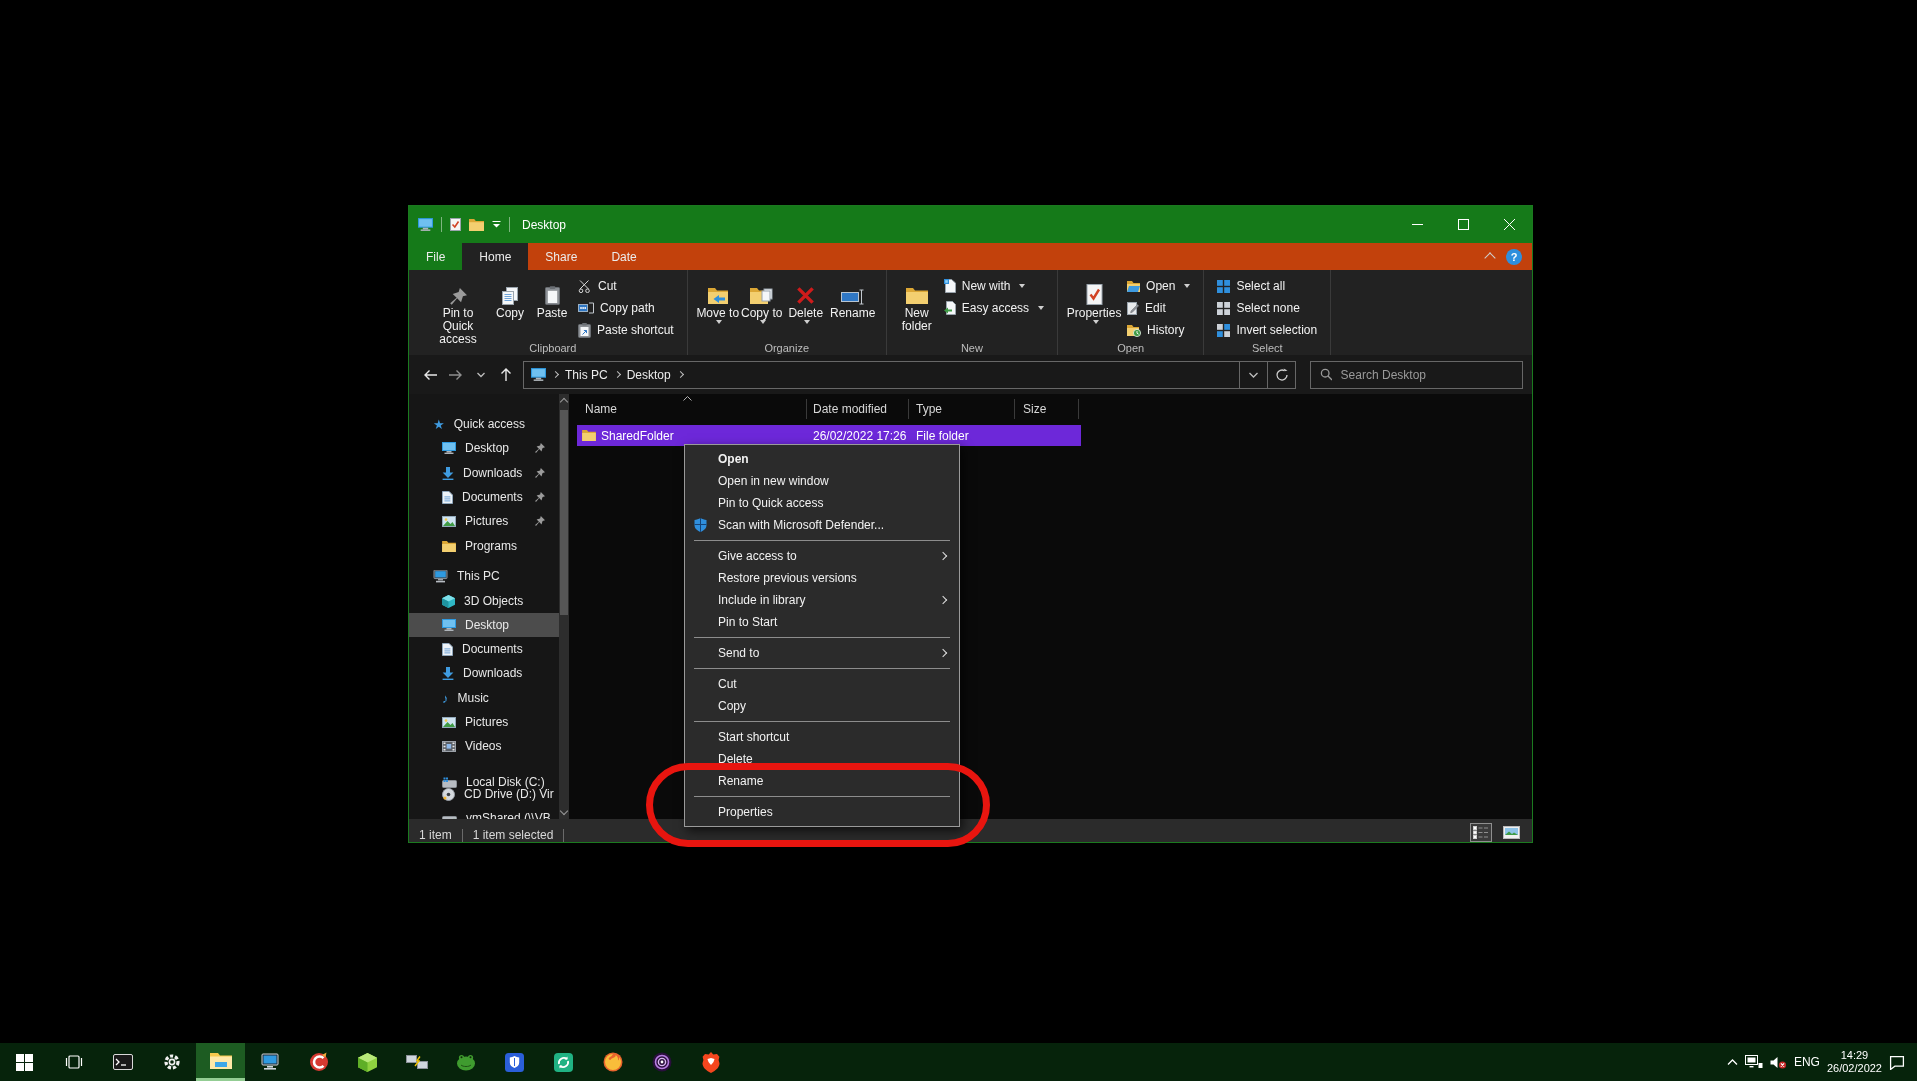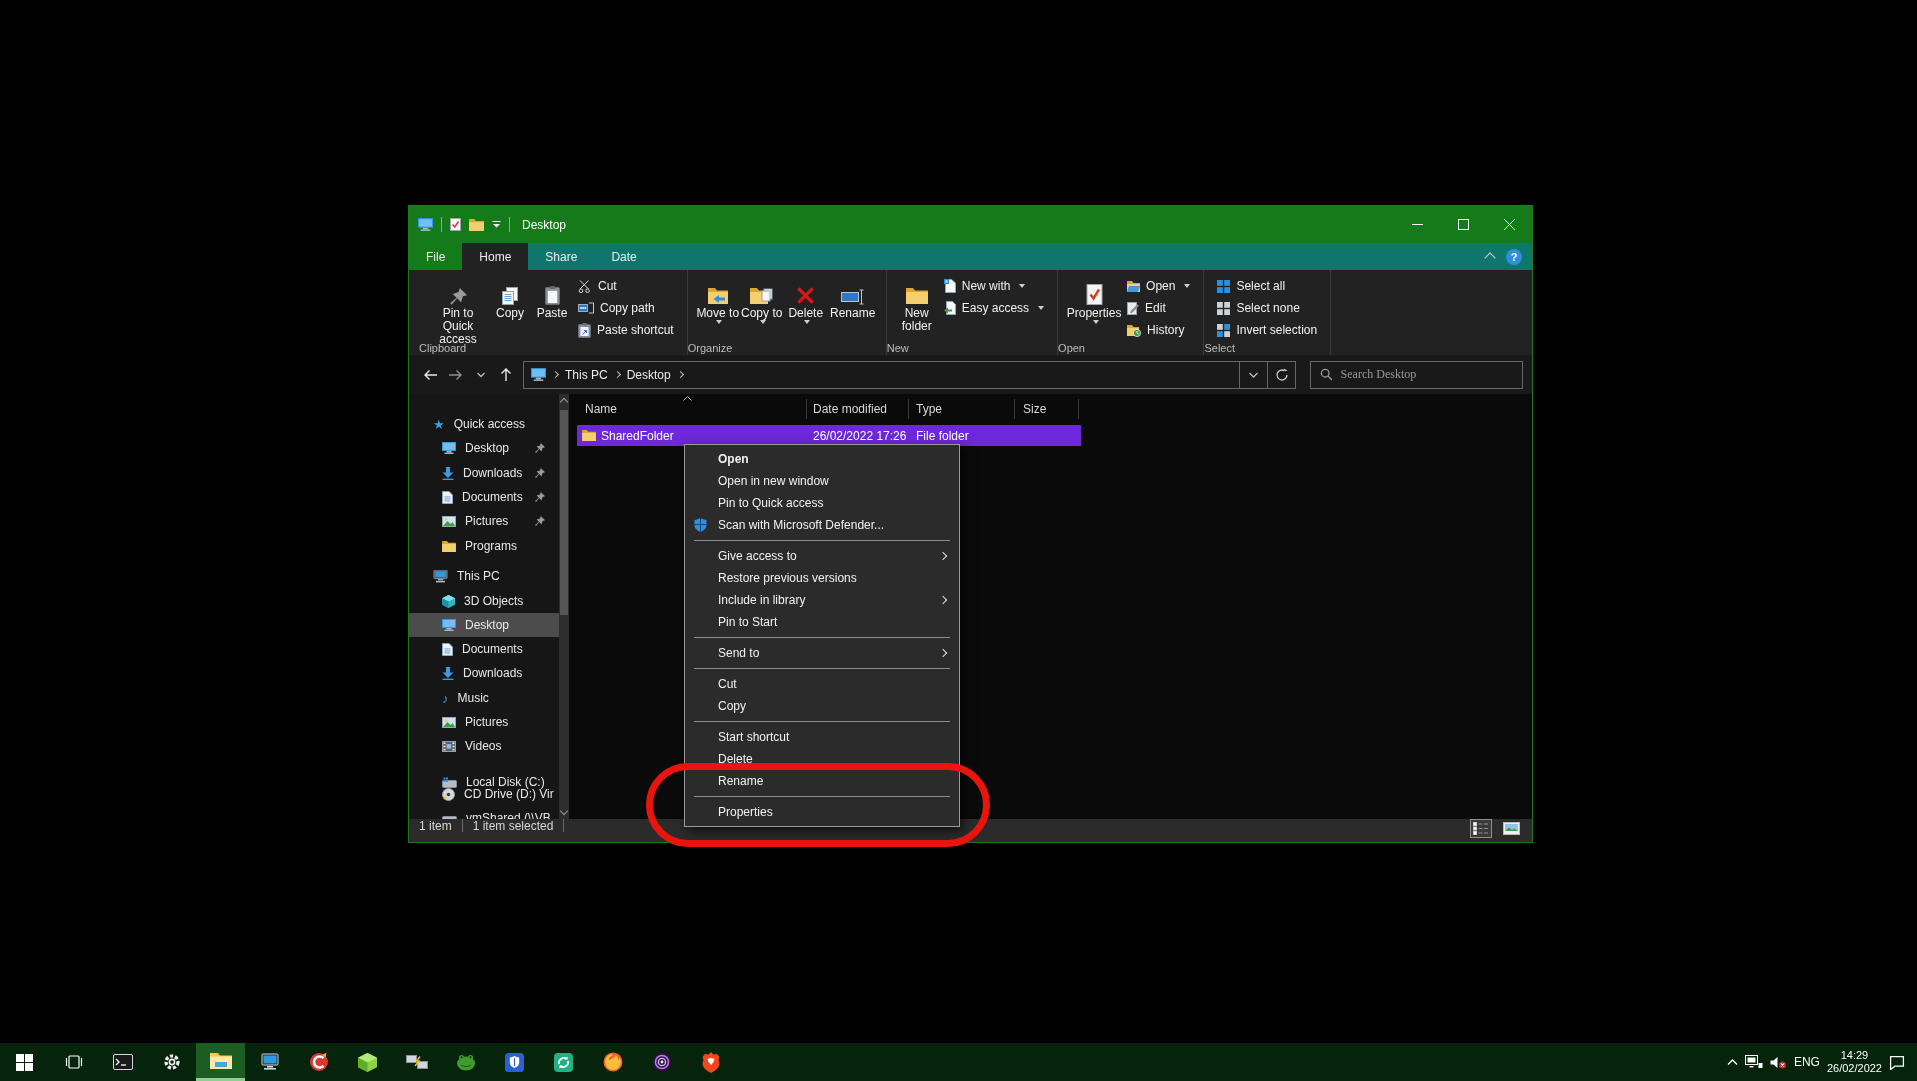"File" .tabrow { background: #0f766e -> #c2410c }
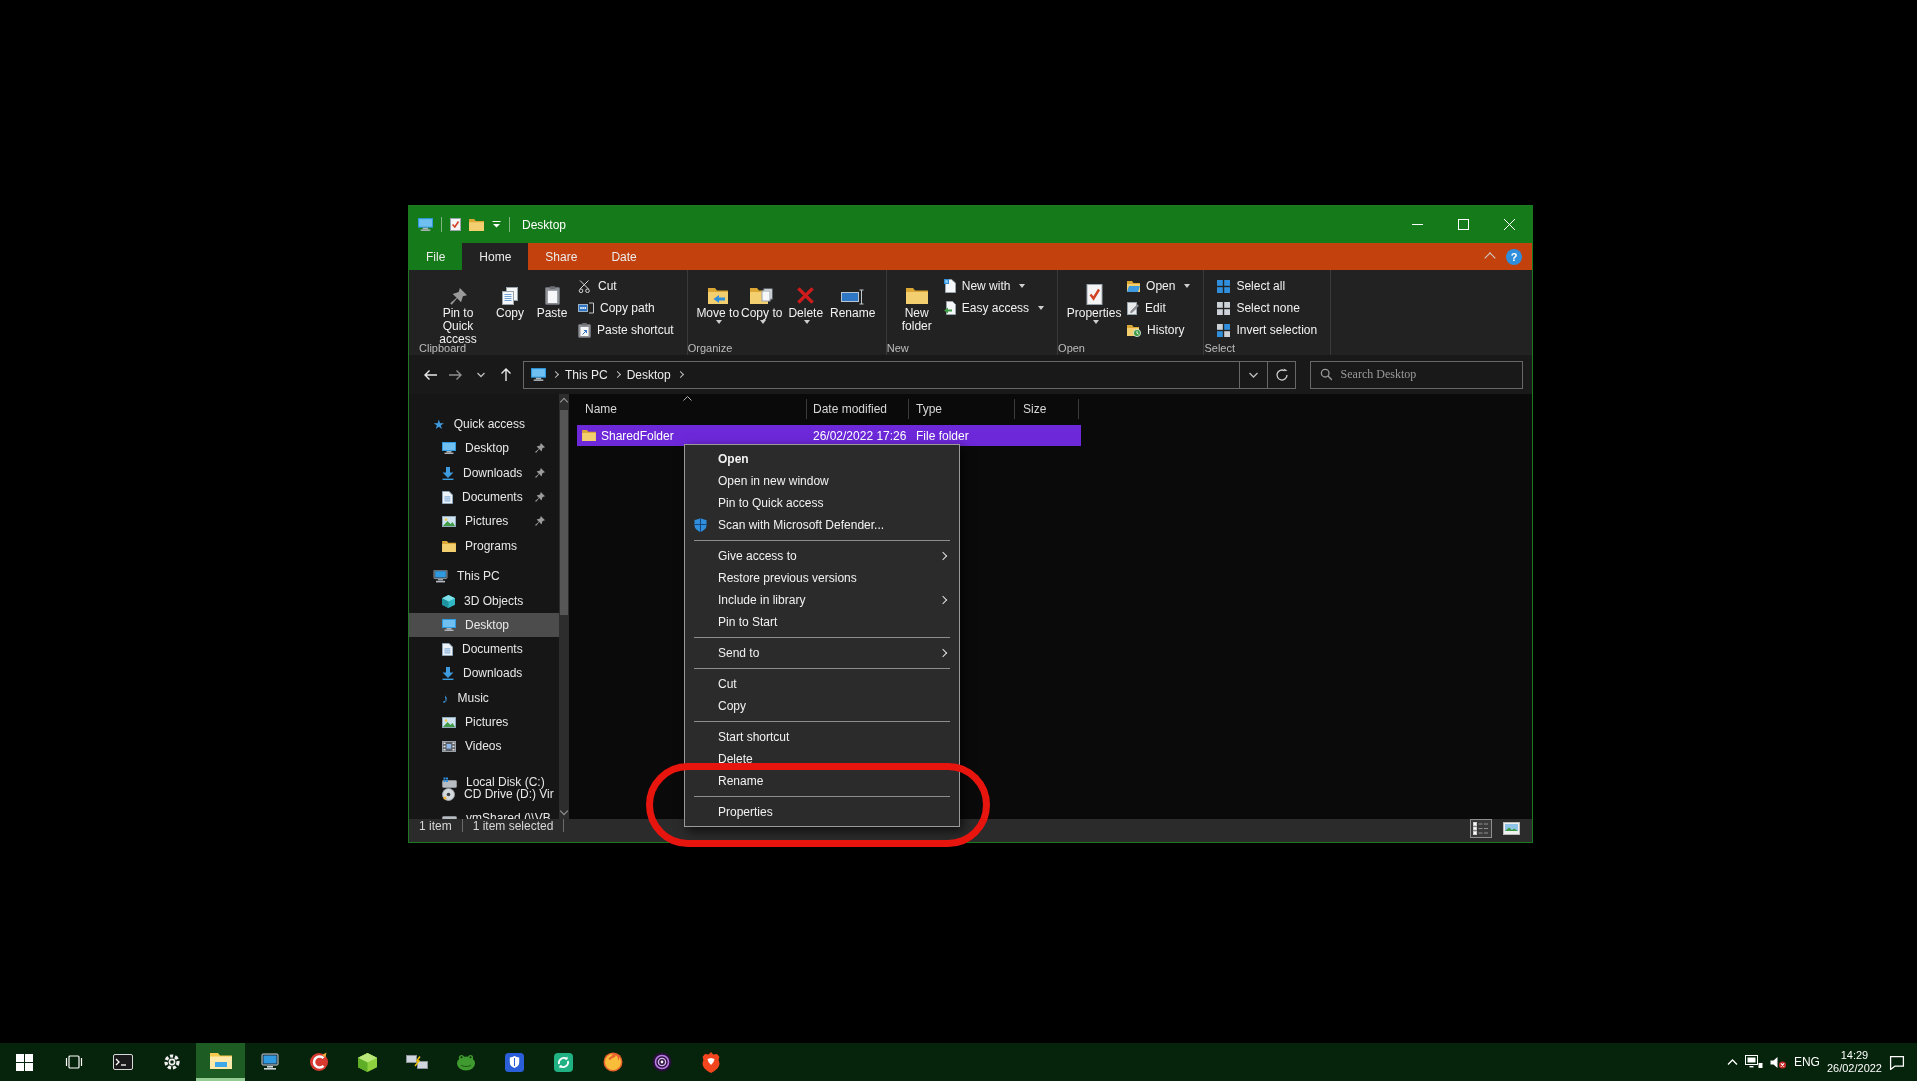"Clipboard" .glabel { text-align: left -> center }
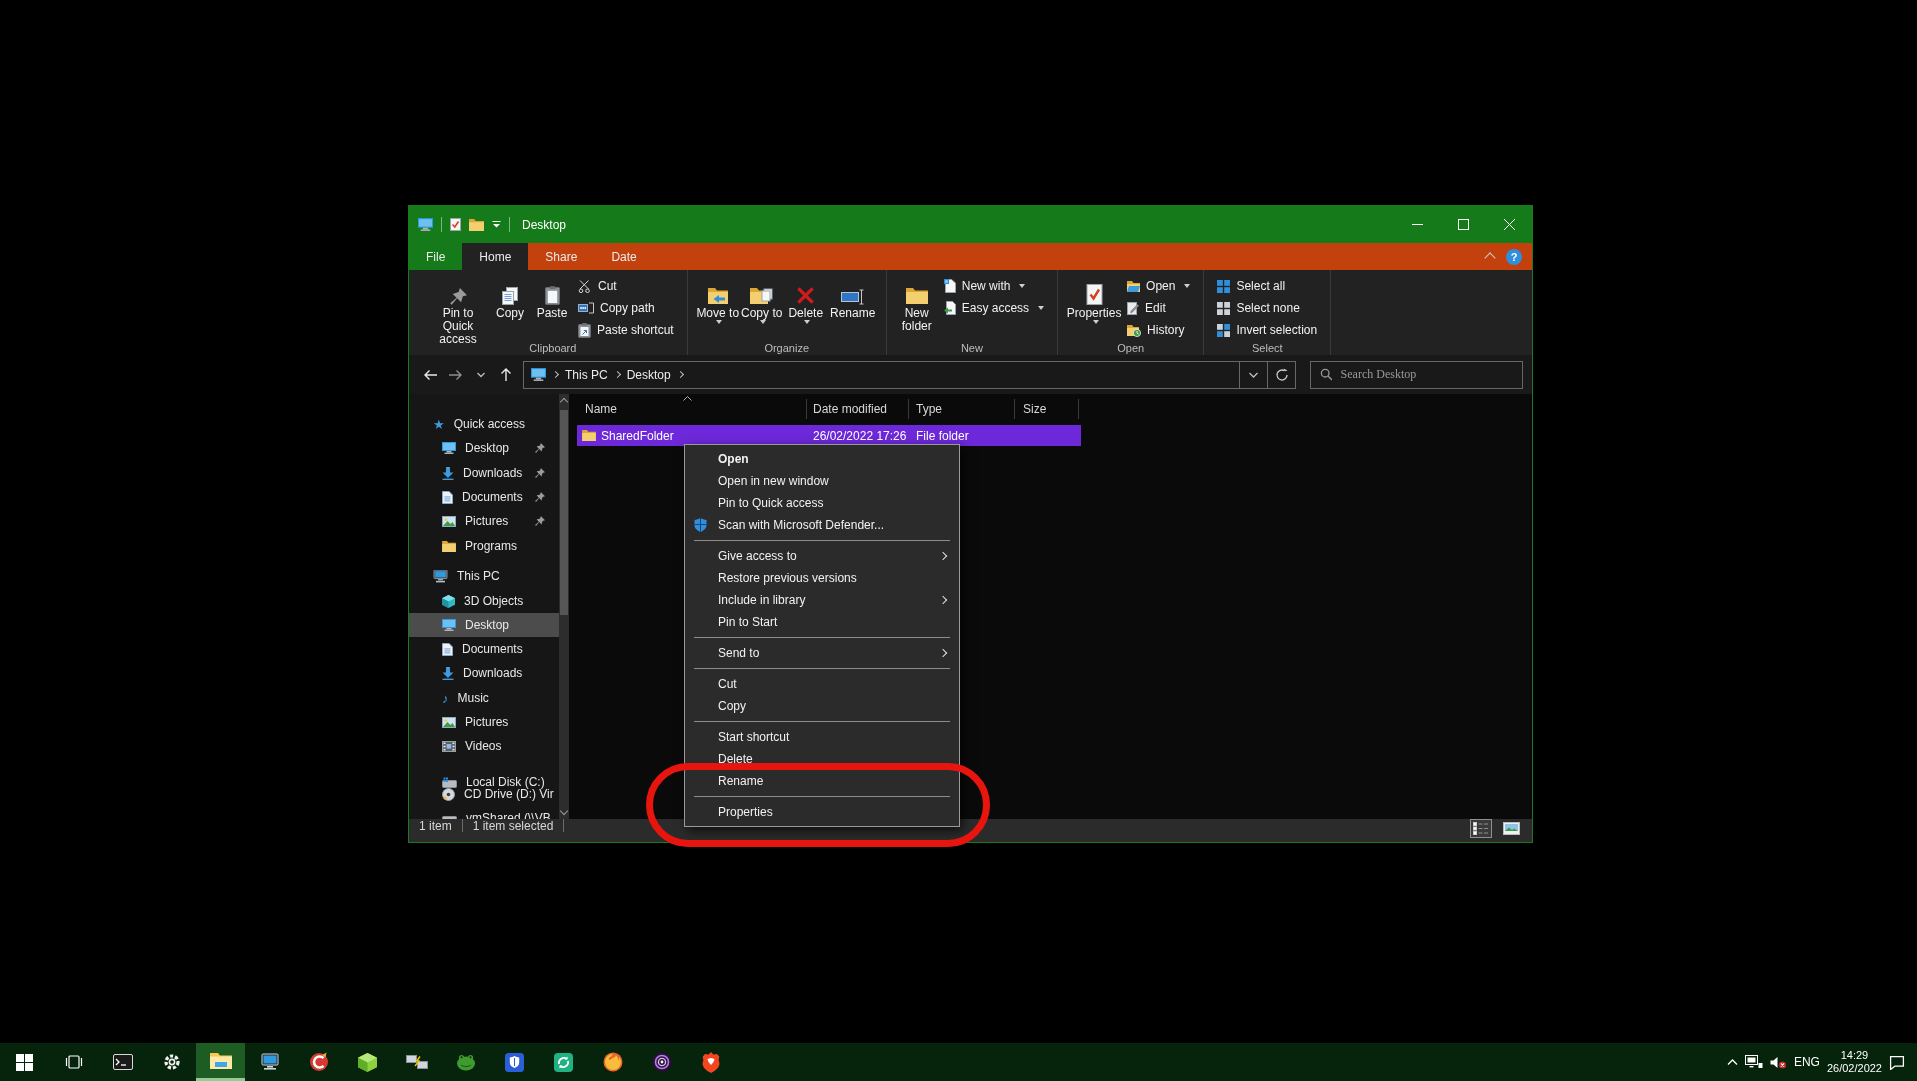"Search Desktop" .searchbox input { font-family: Liberation Serif, serif -> Liberation Sans, sans-serif }
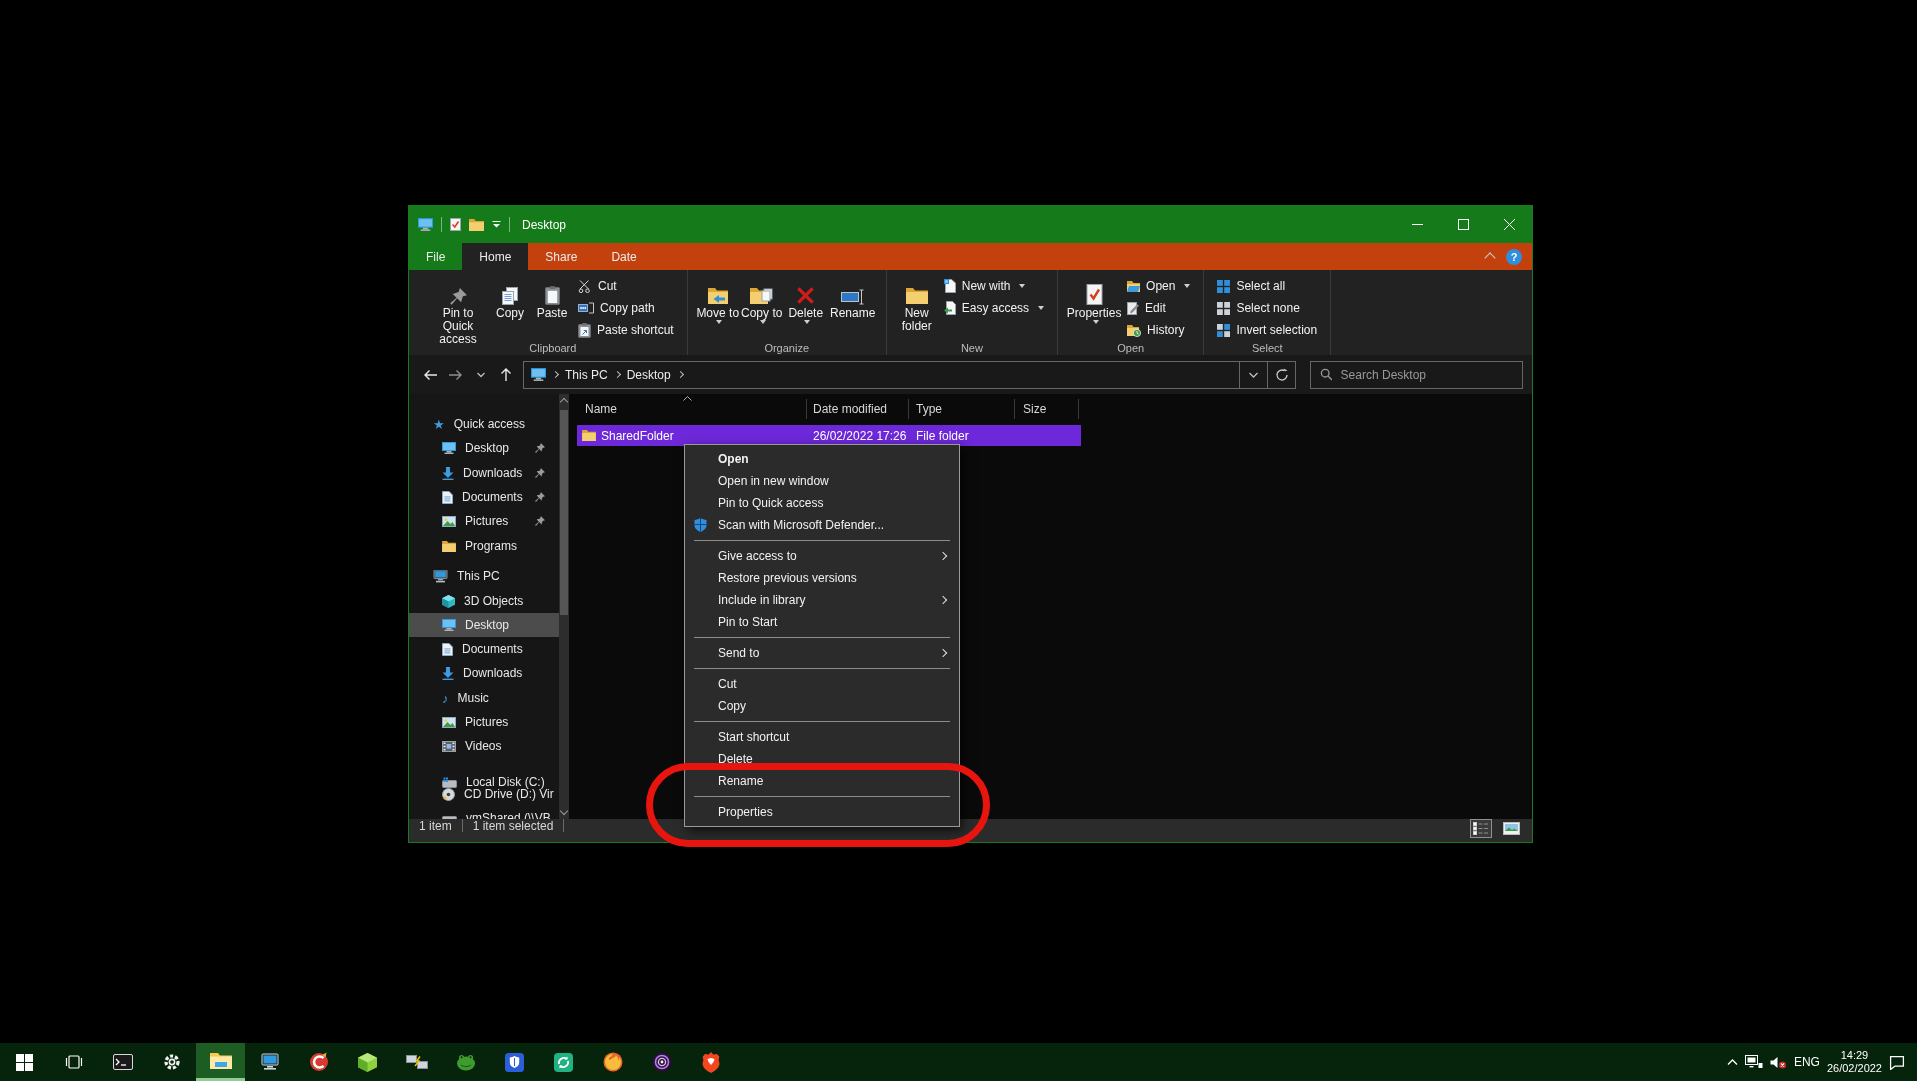"1 item" .statusbar { align-items: flex-start -> flex-end }
